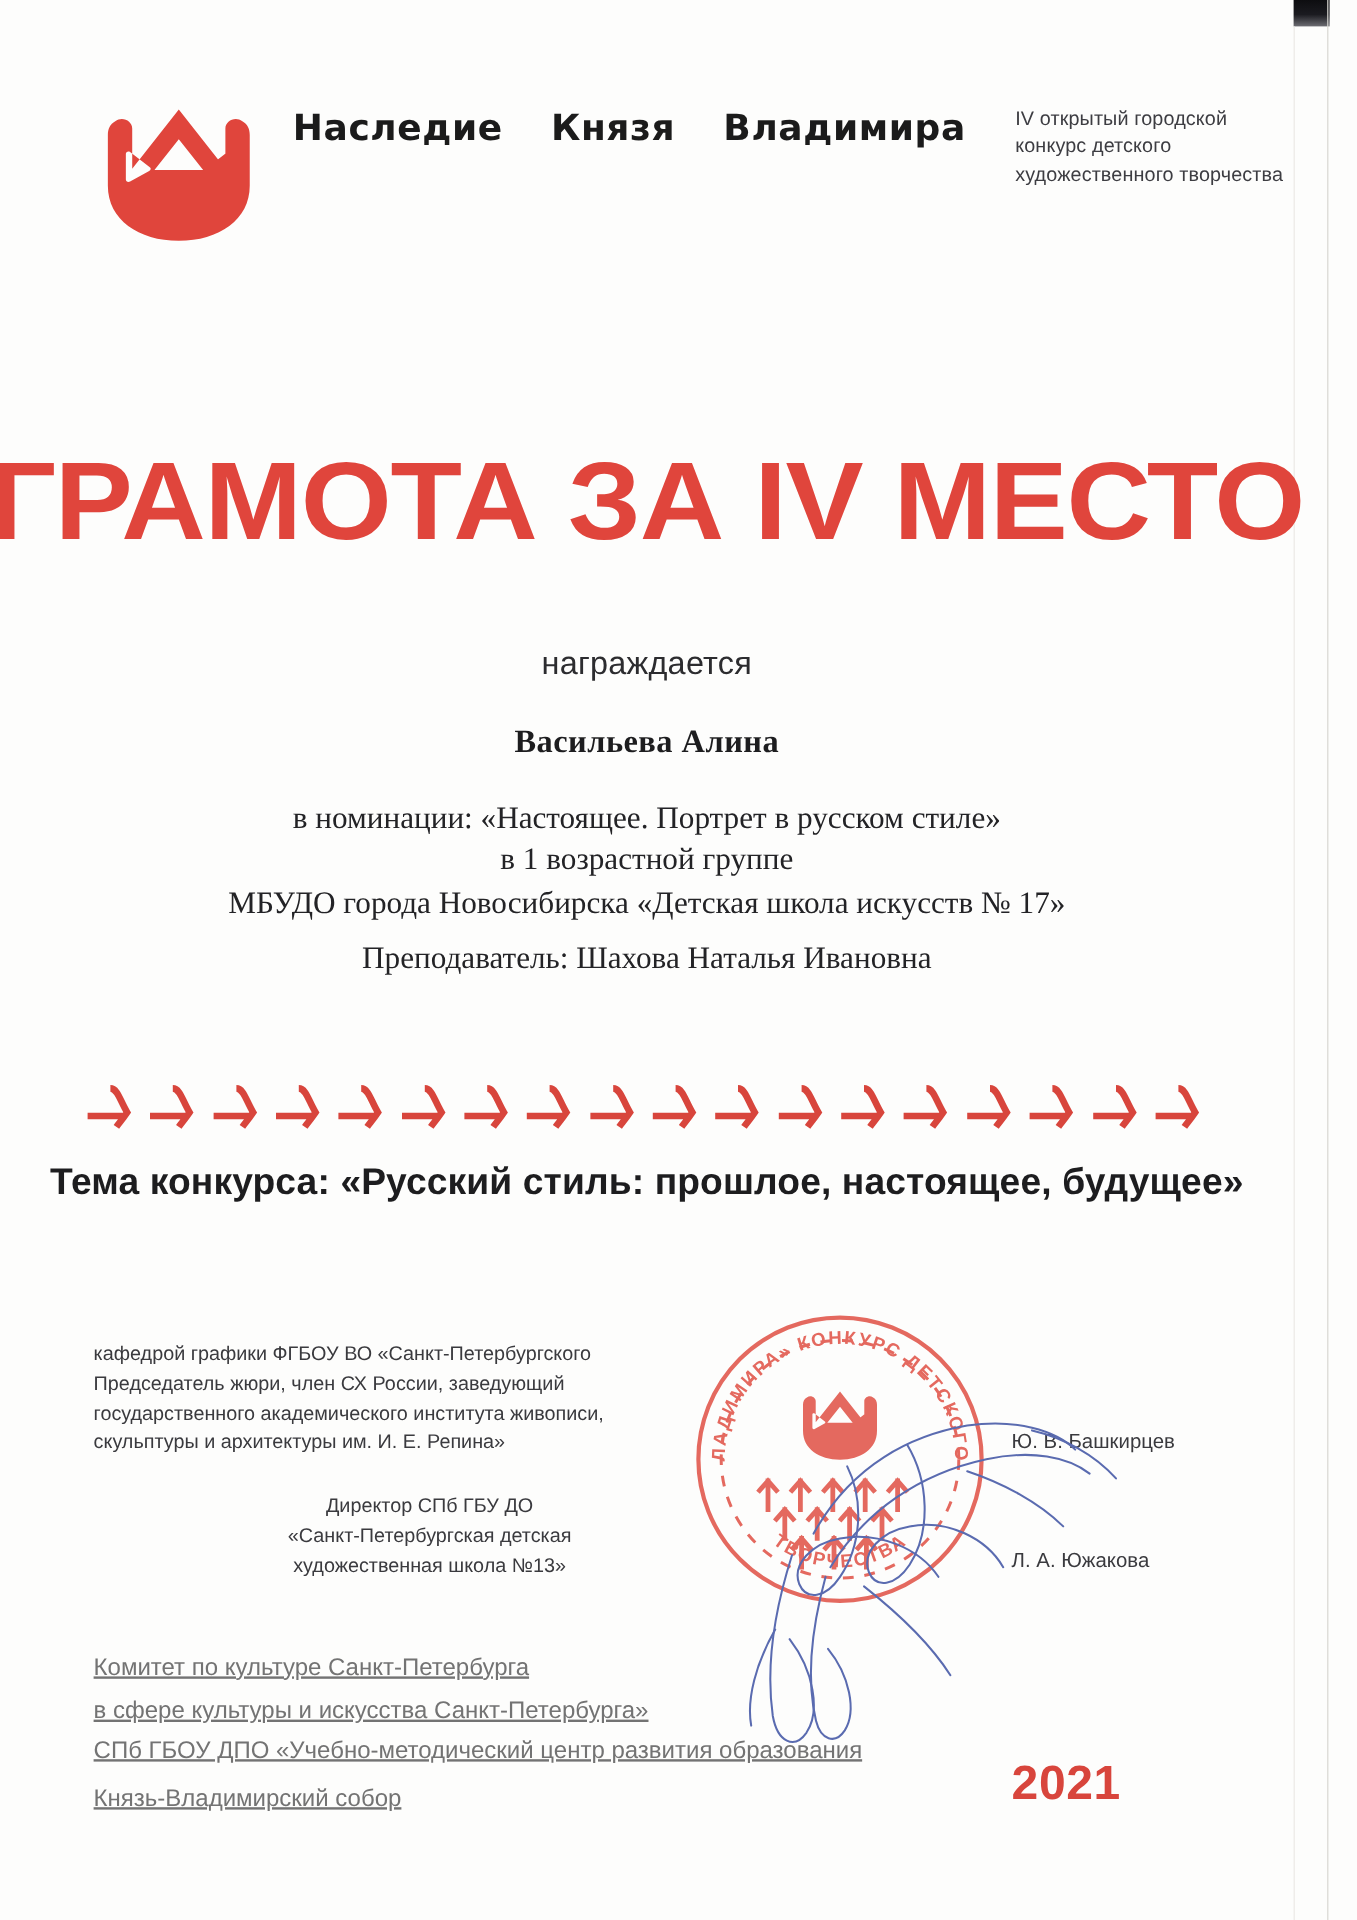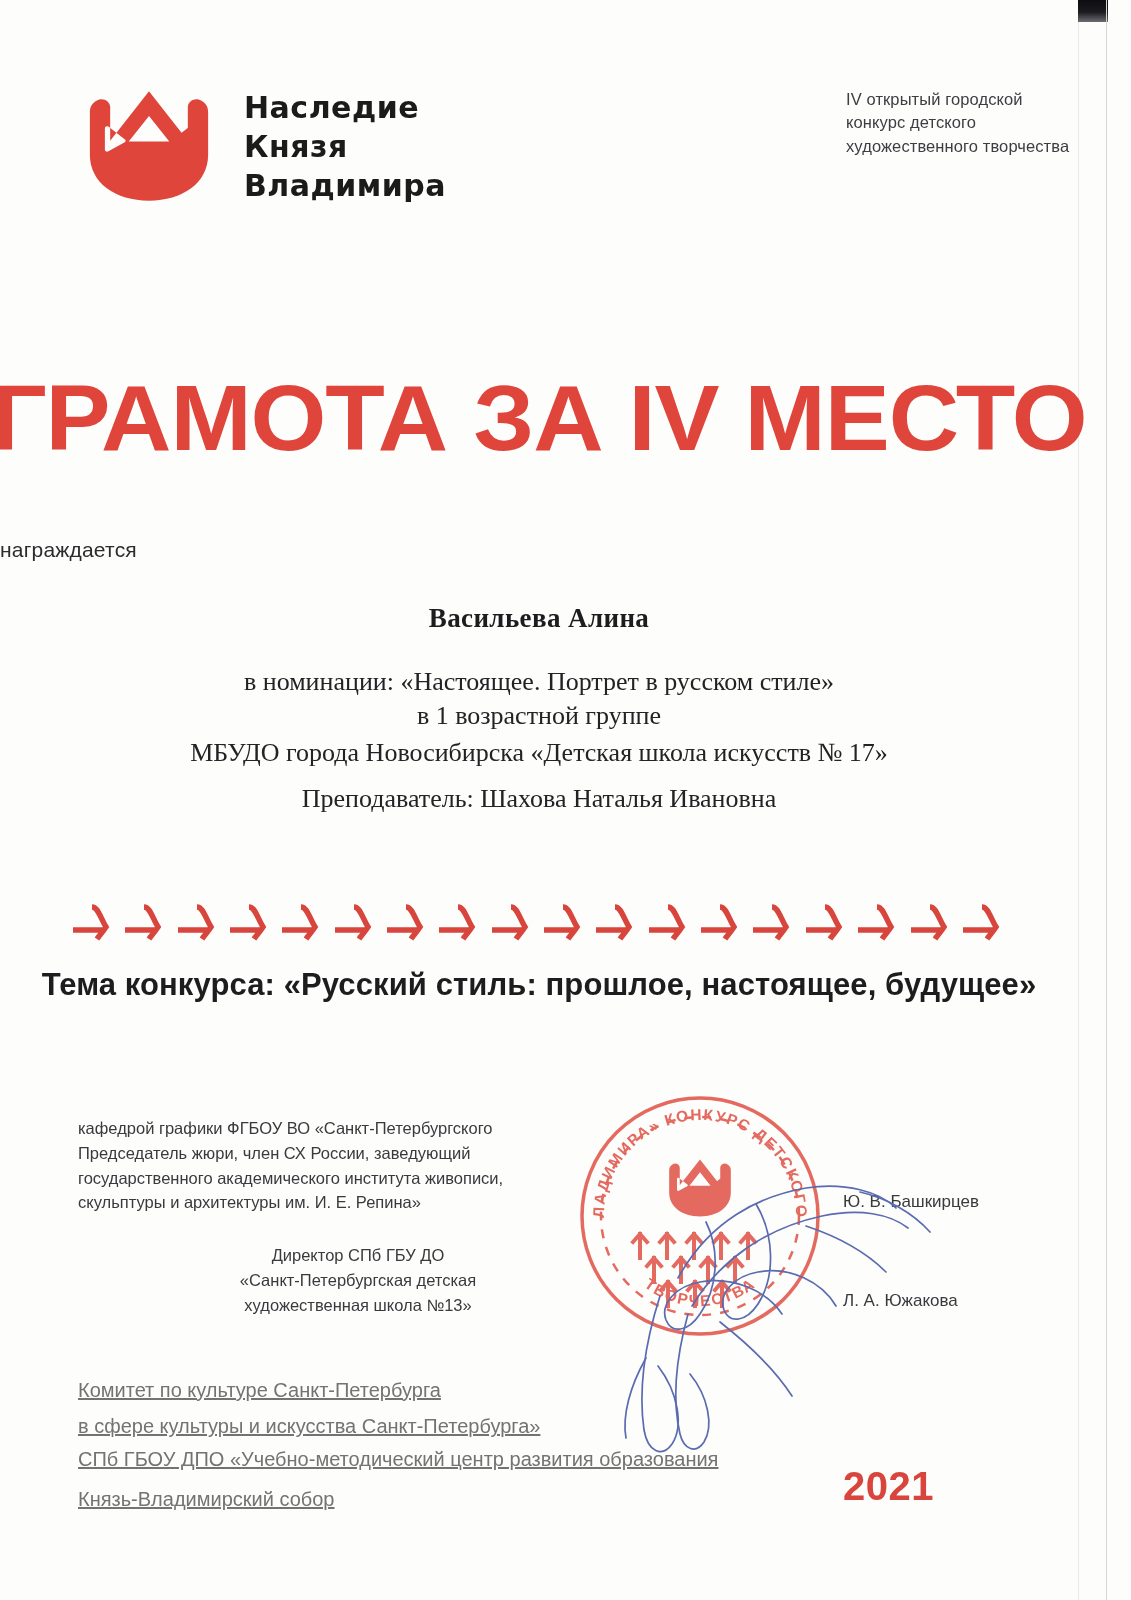"Наследие" .logo-text { flex-direction: column -> row; gap: none -> 40px }
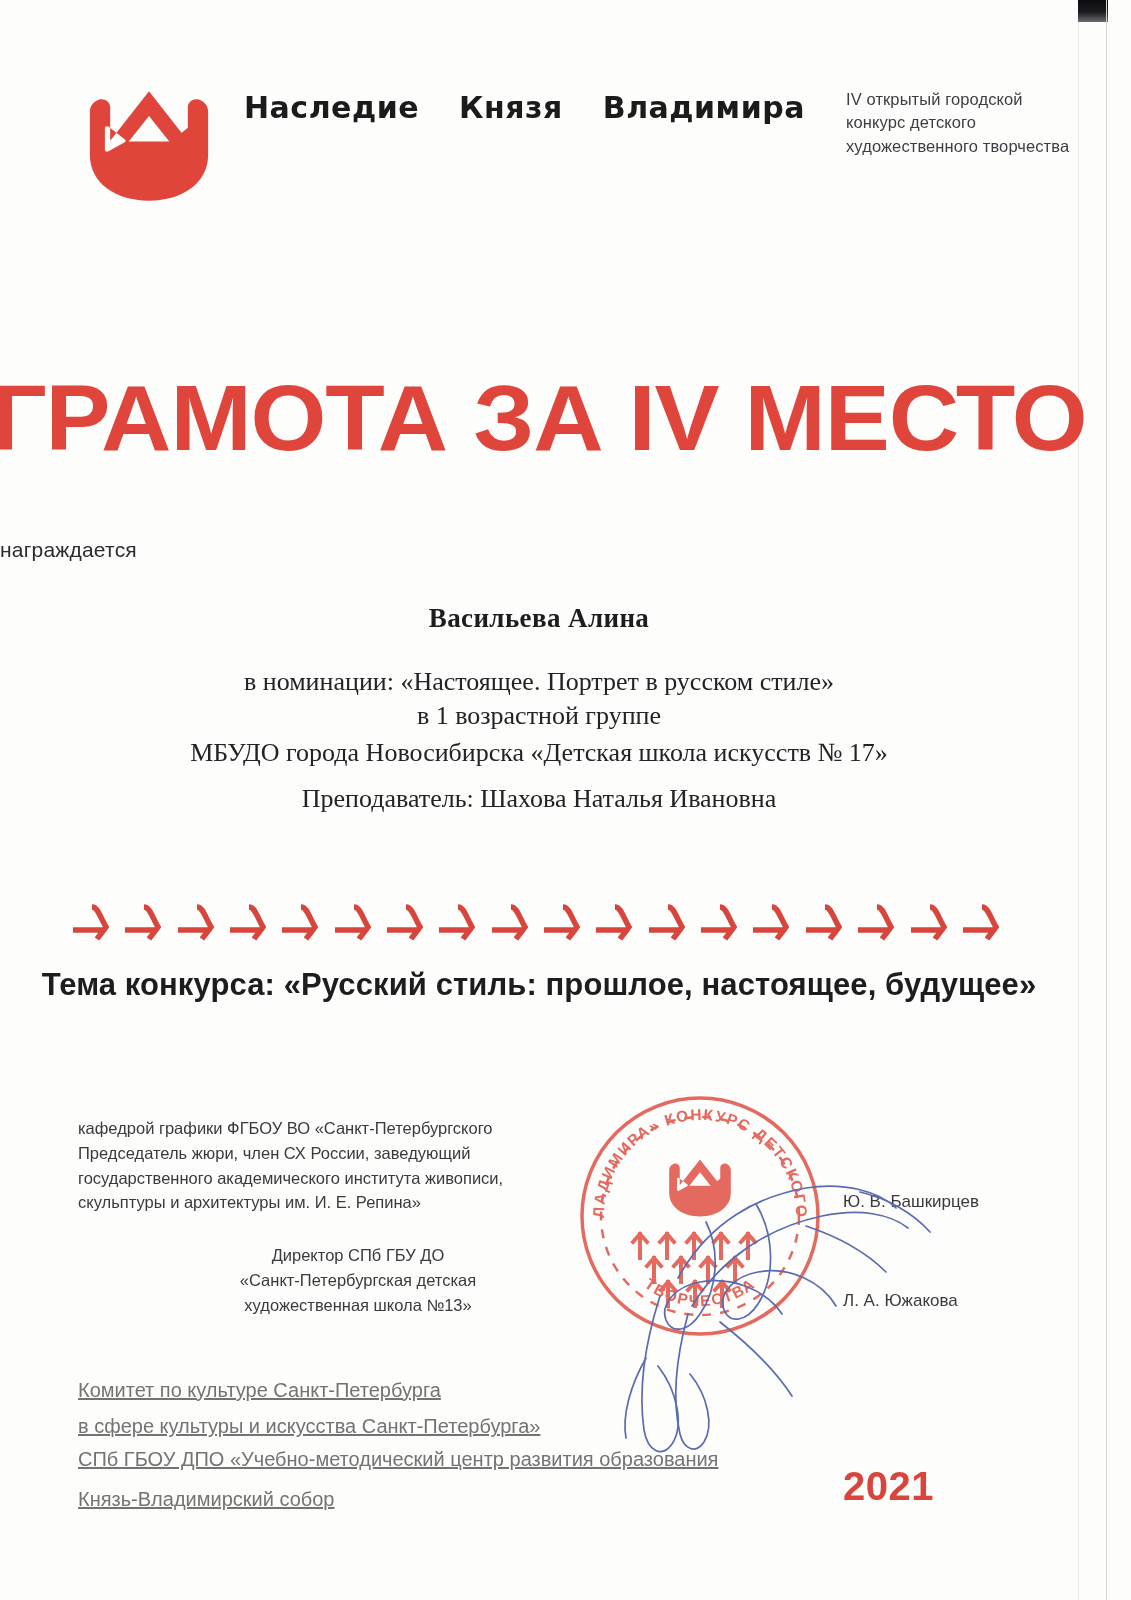"награждается" .awarded-to { font-size: 21px -> 27px; text-align: left -> center }
